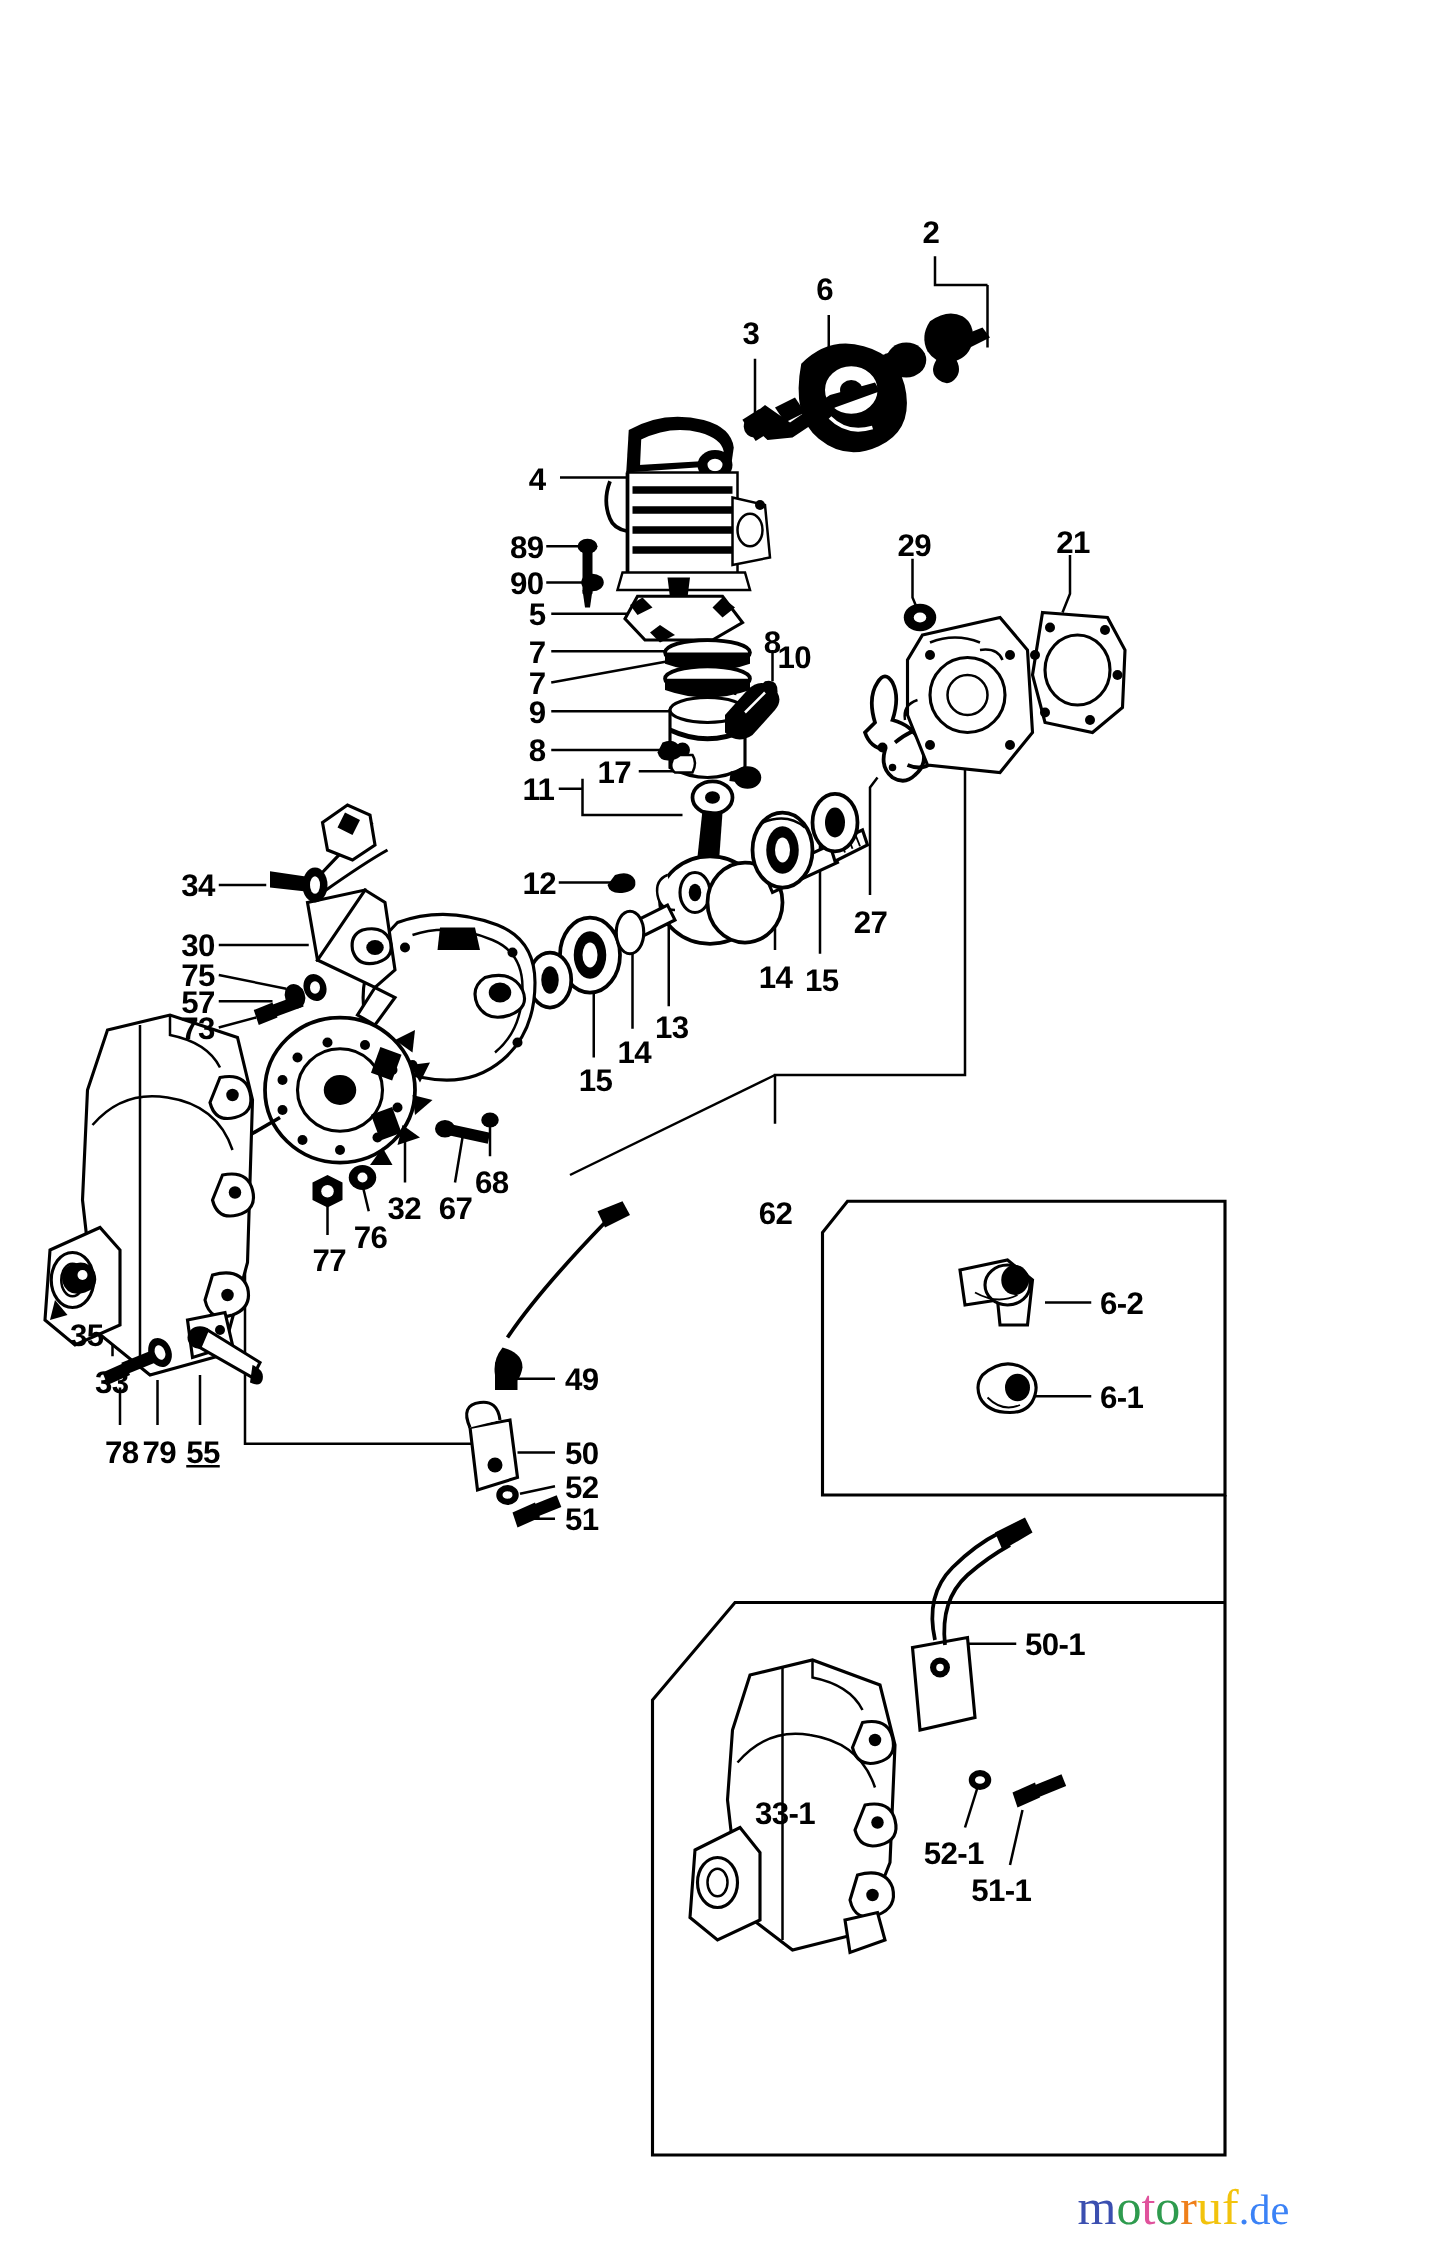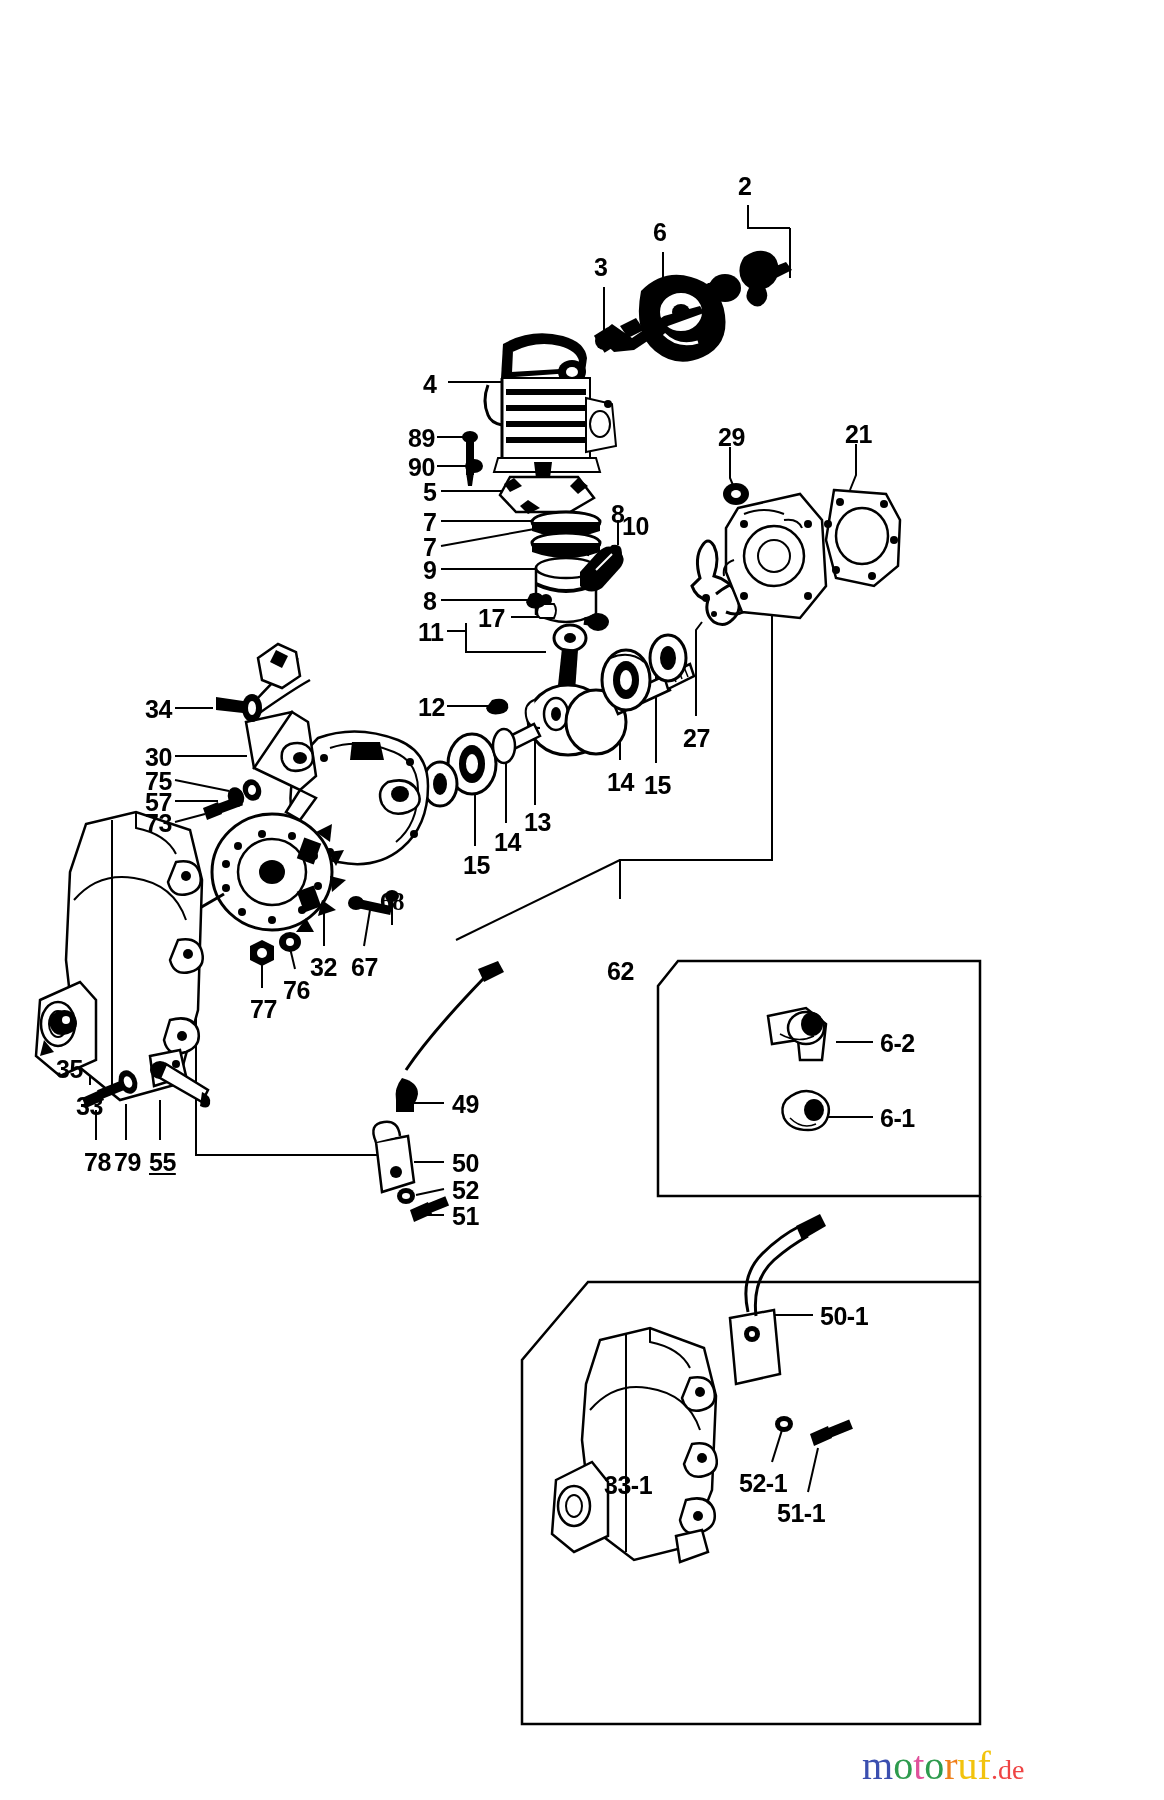"68" div.lbl { font-family: Liberation Serif, serif -> none; top: 888px -> 932px }
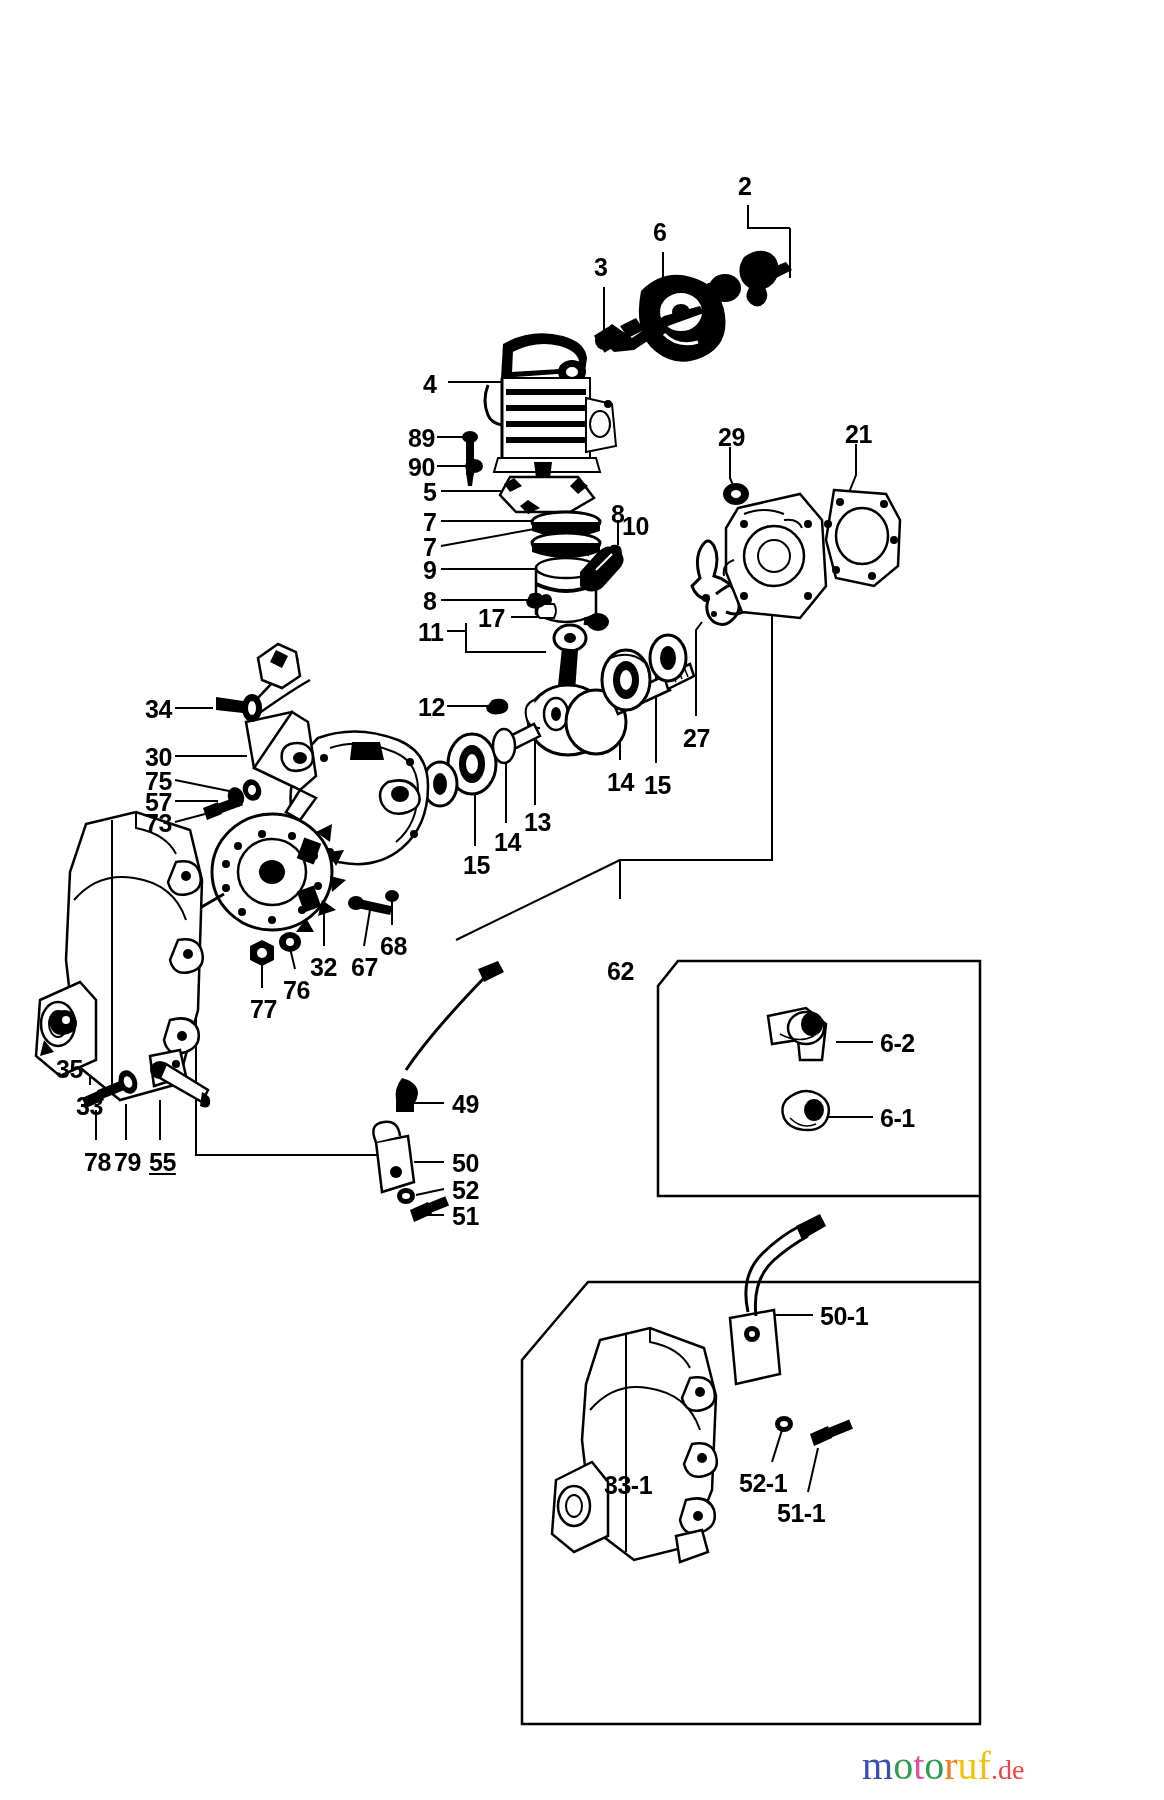"33-1" div.lbl { top: 1471px -> 1437px }
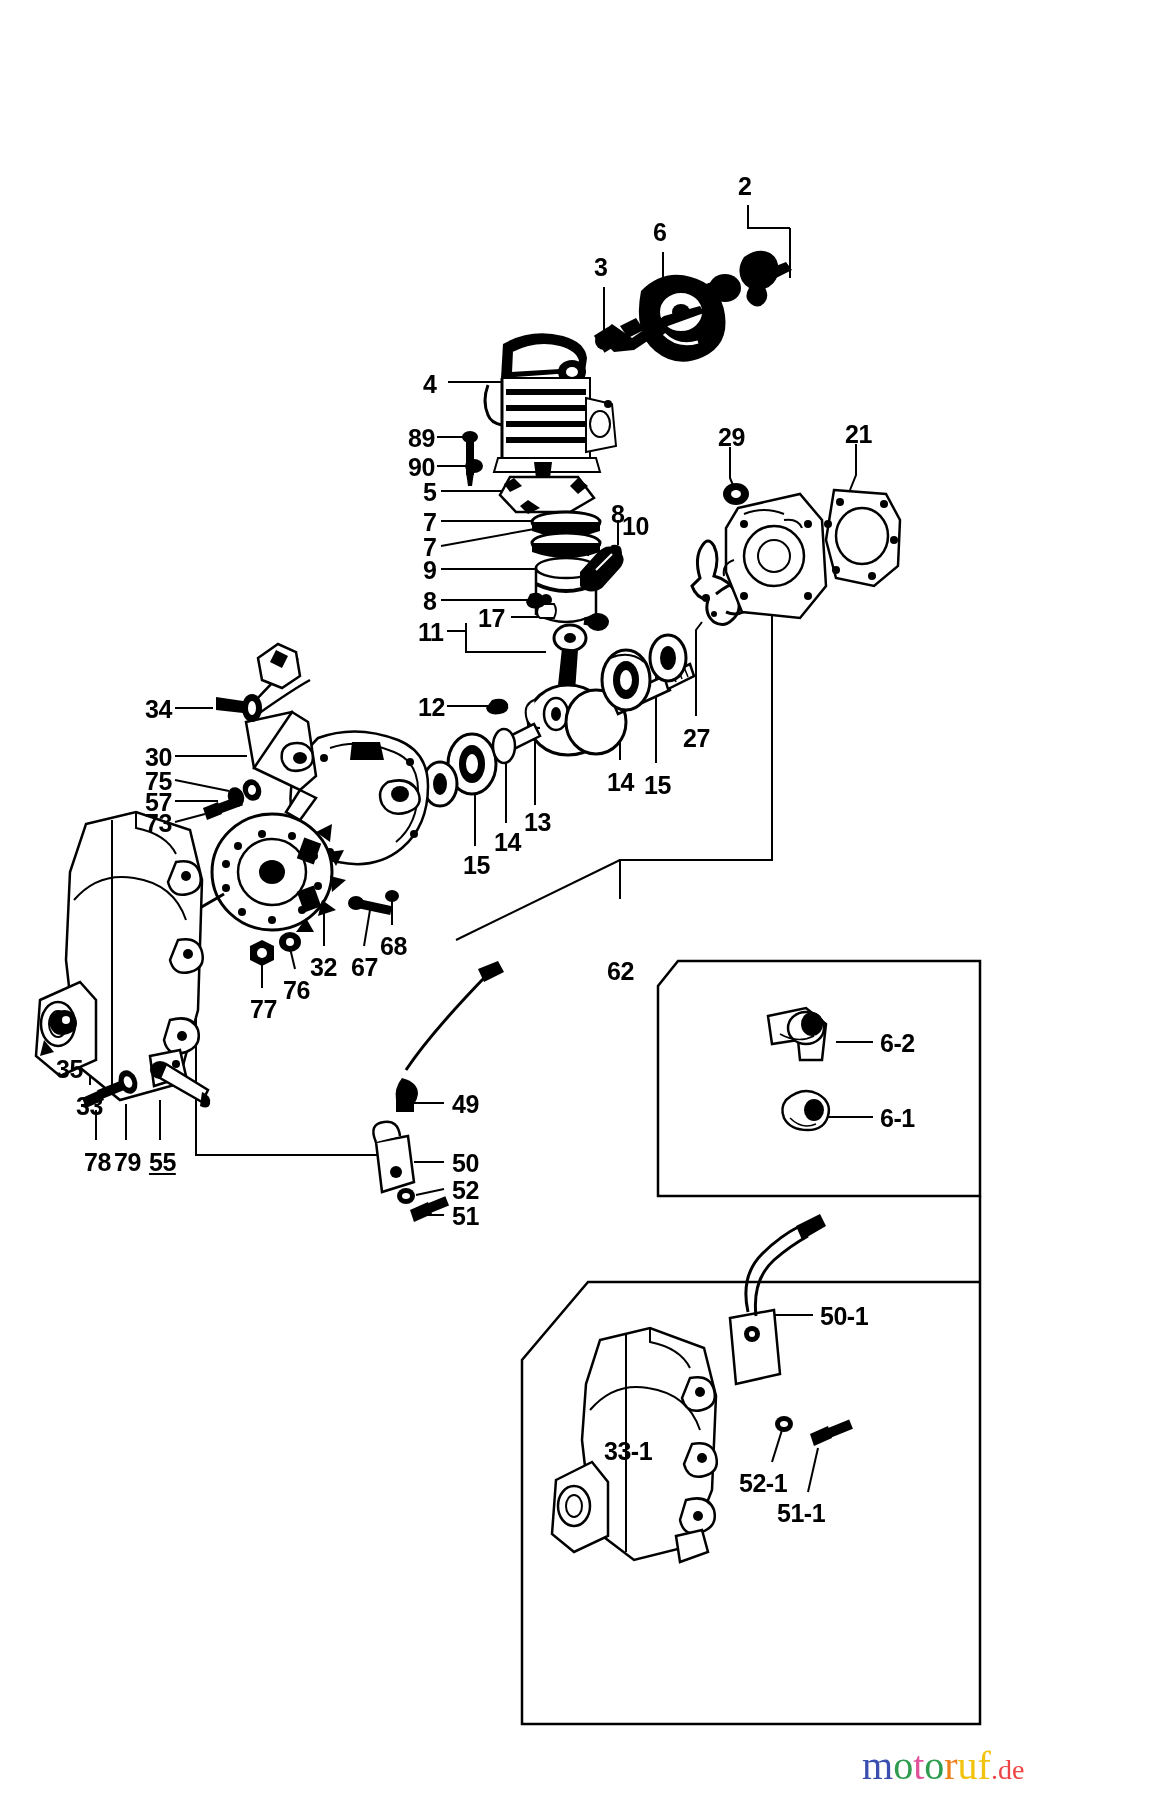".de" #wm .de { color: #ef4444 -> #3b82f6; font-size: 28px -> 34px }
